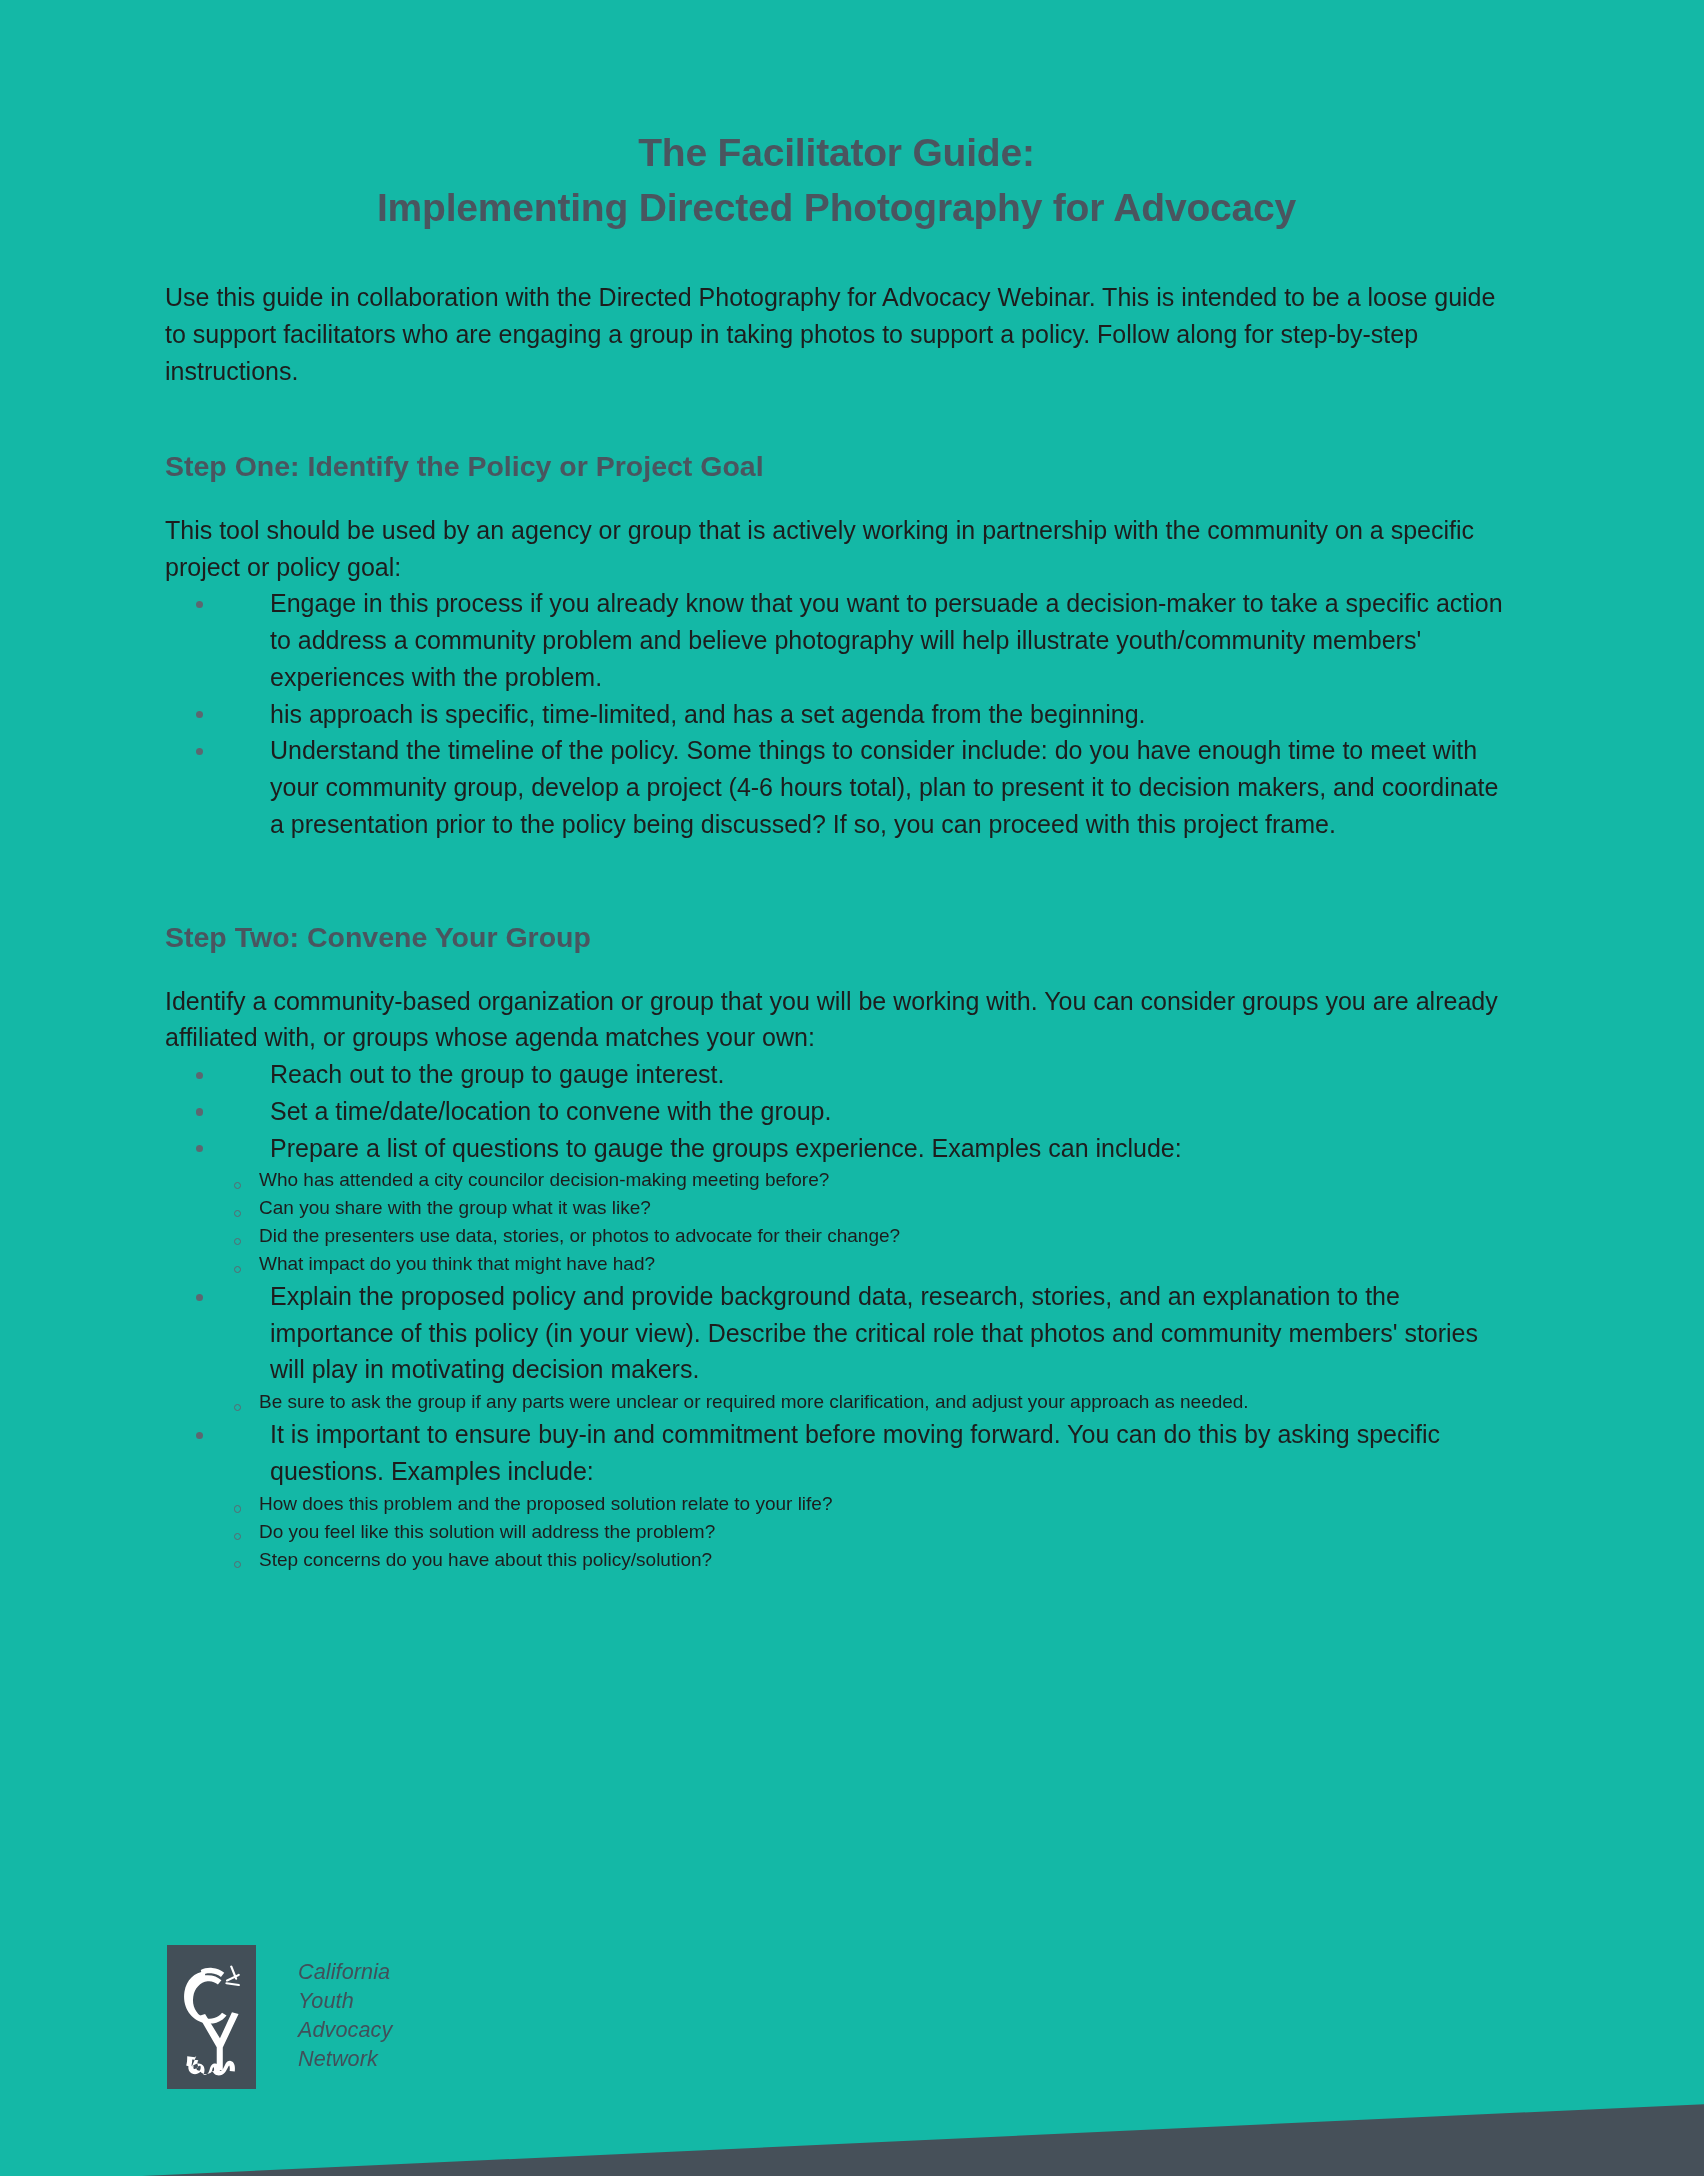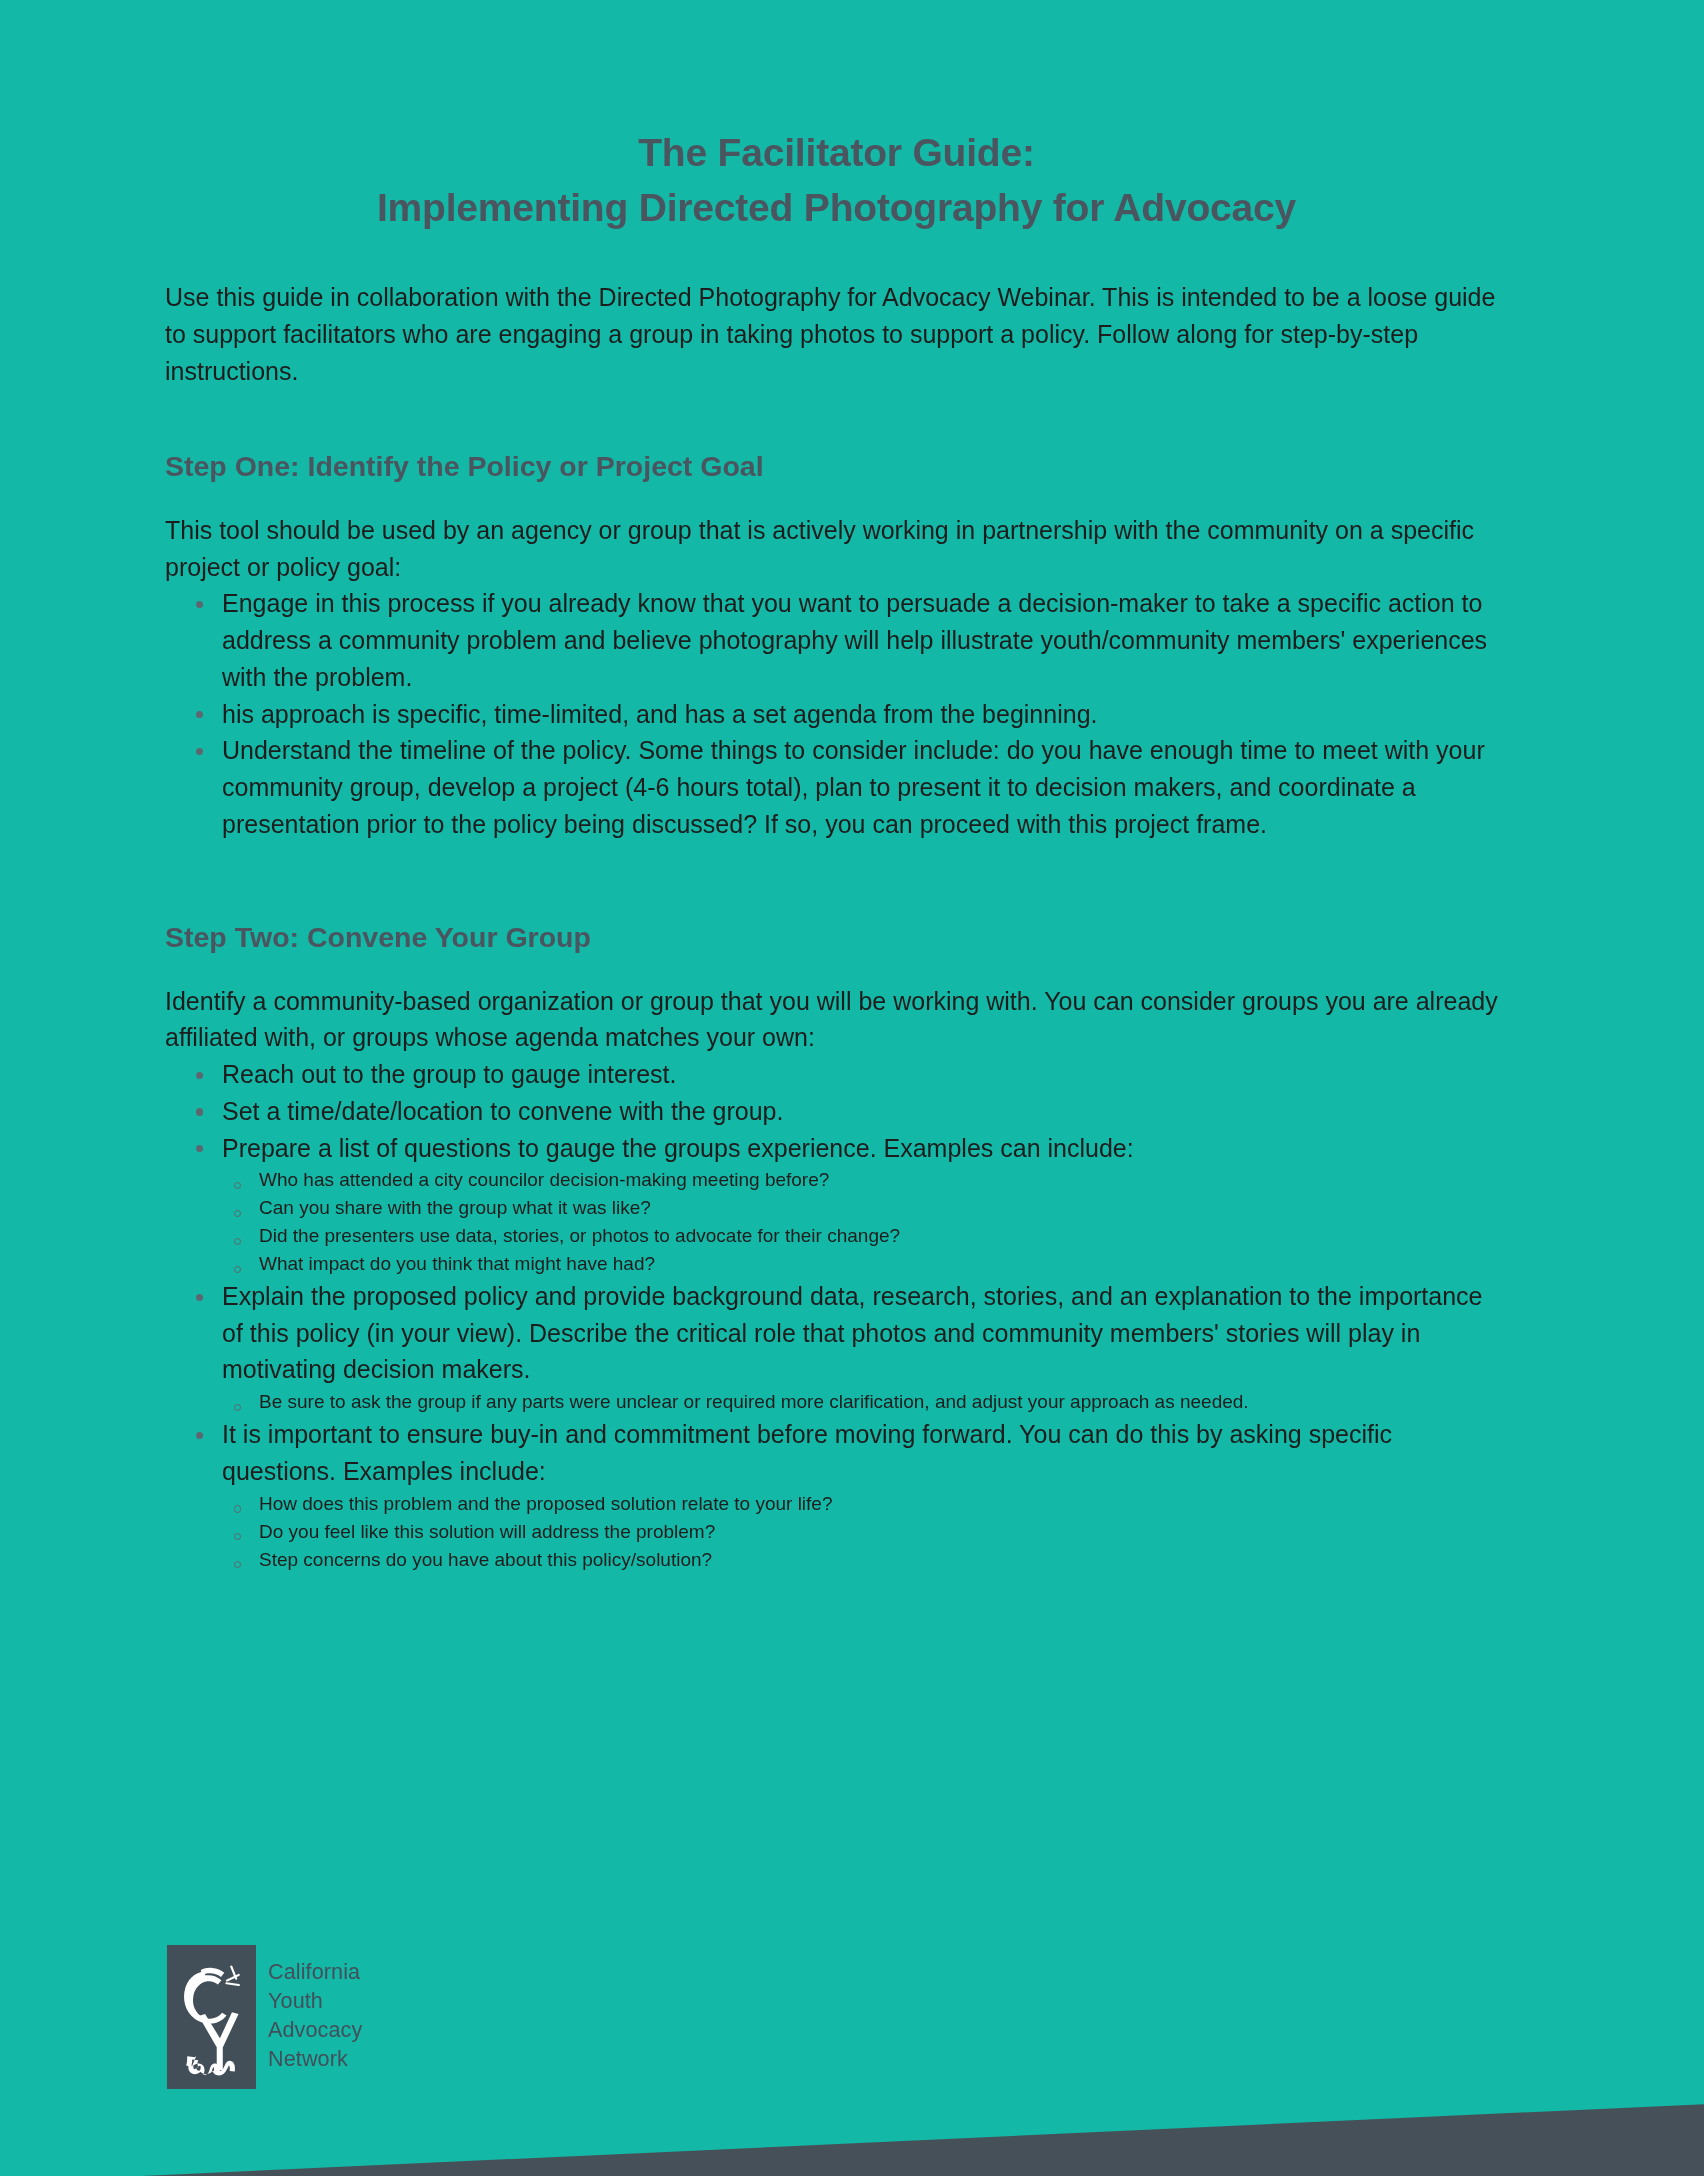"Engage in this process if" ul.lvl1 > li > .li-text { margin-left: none -> 48px }
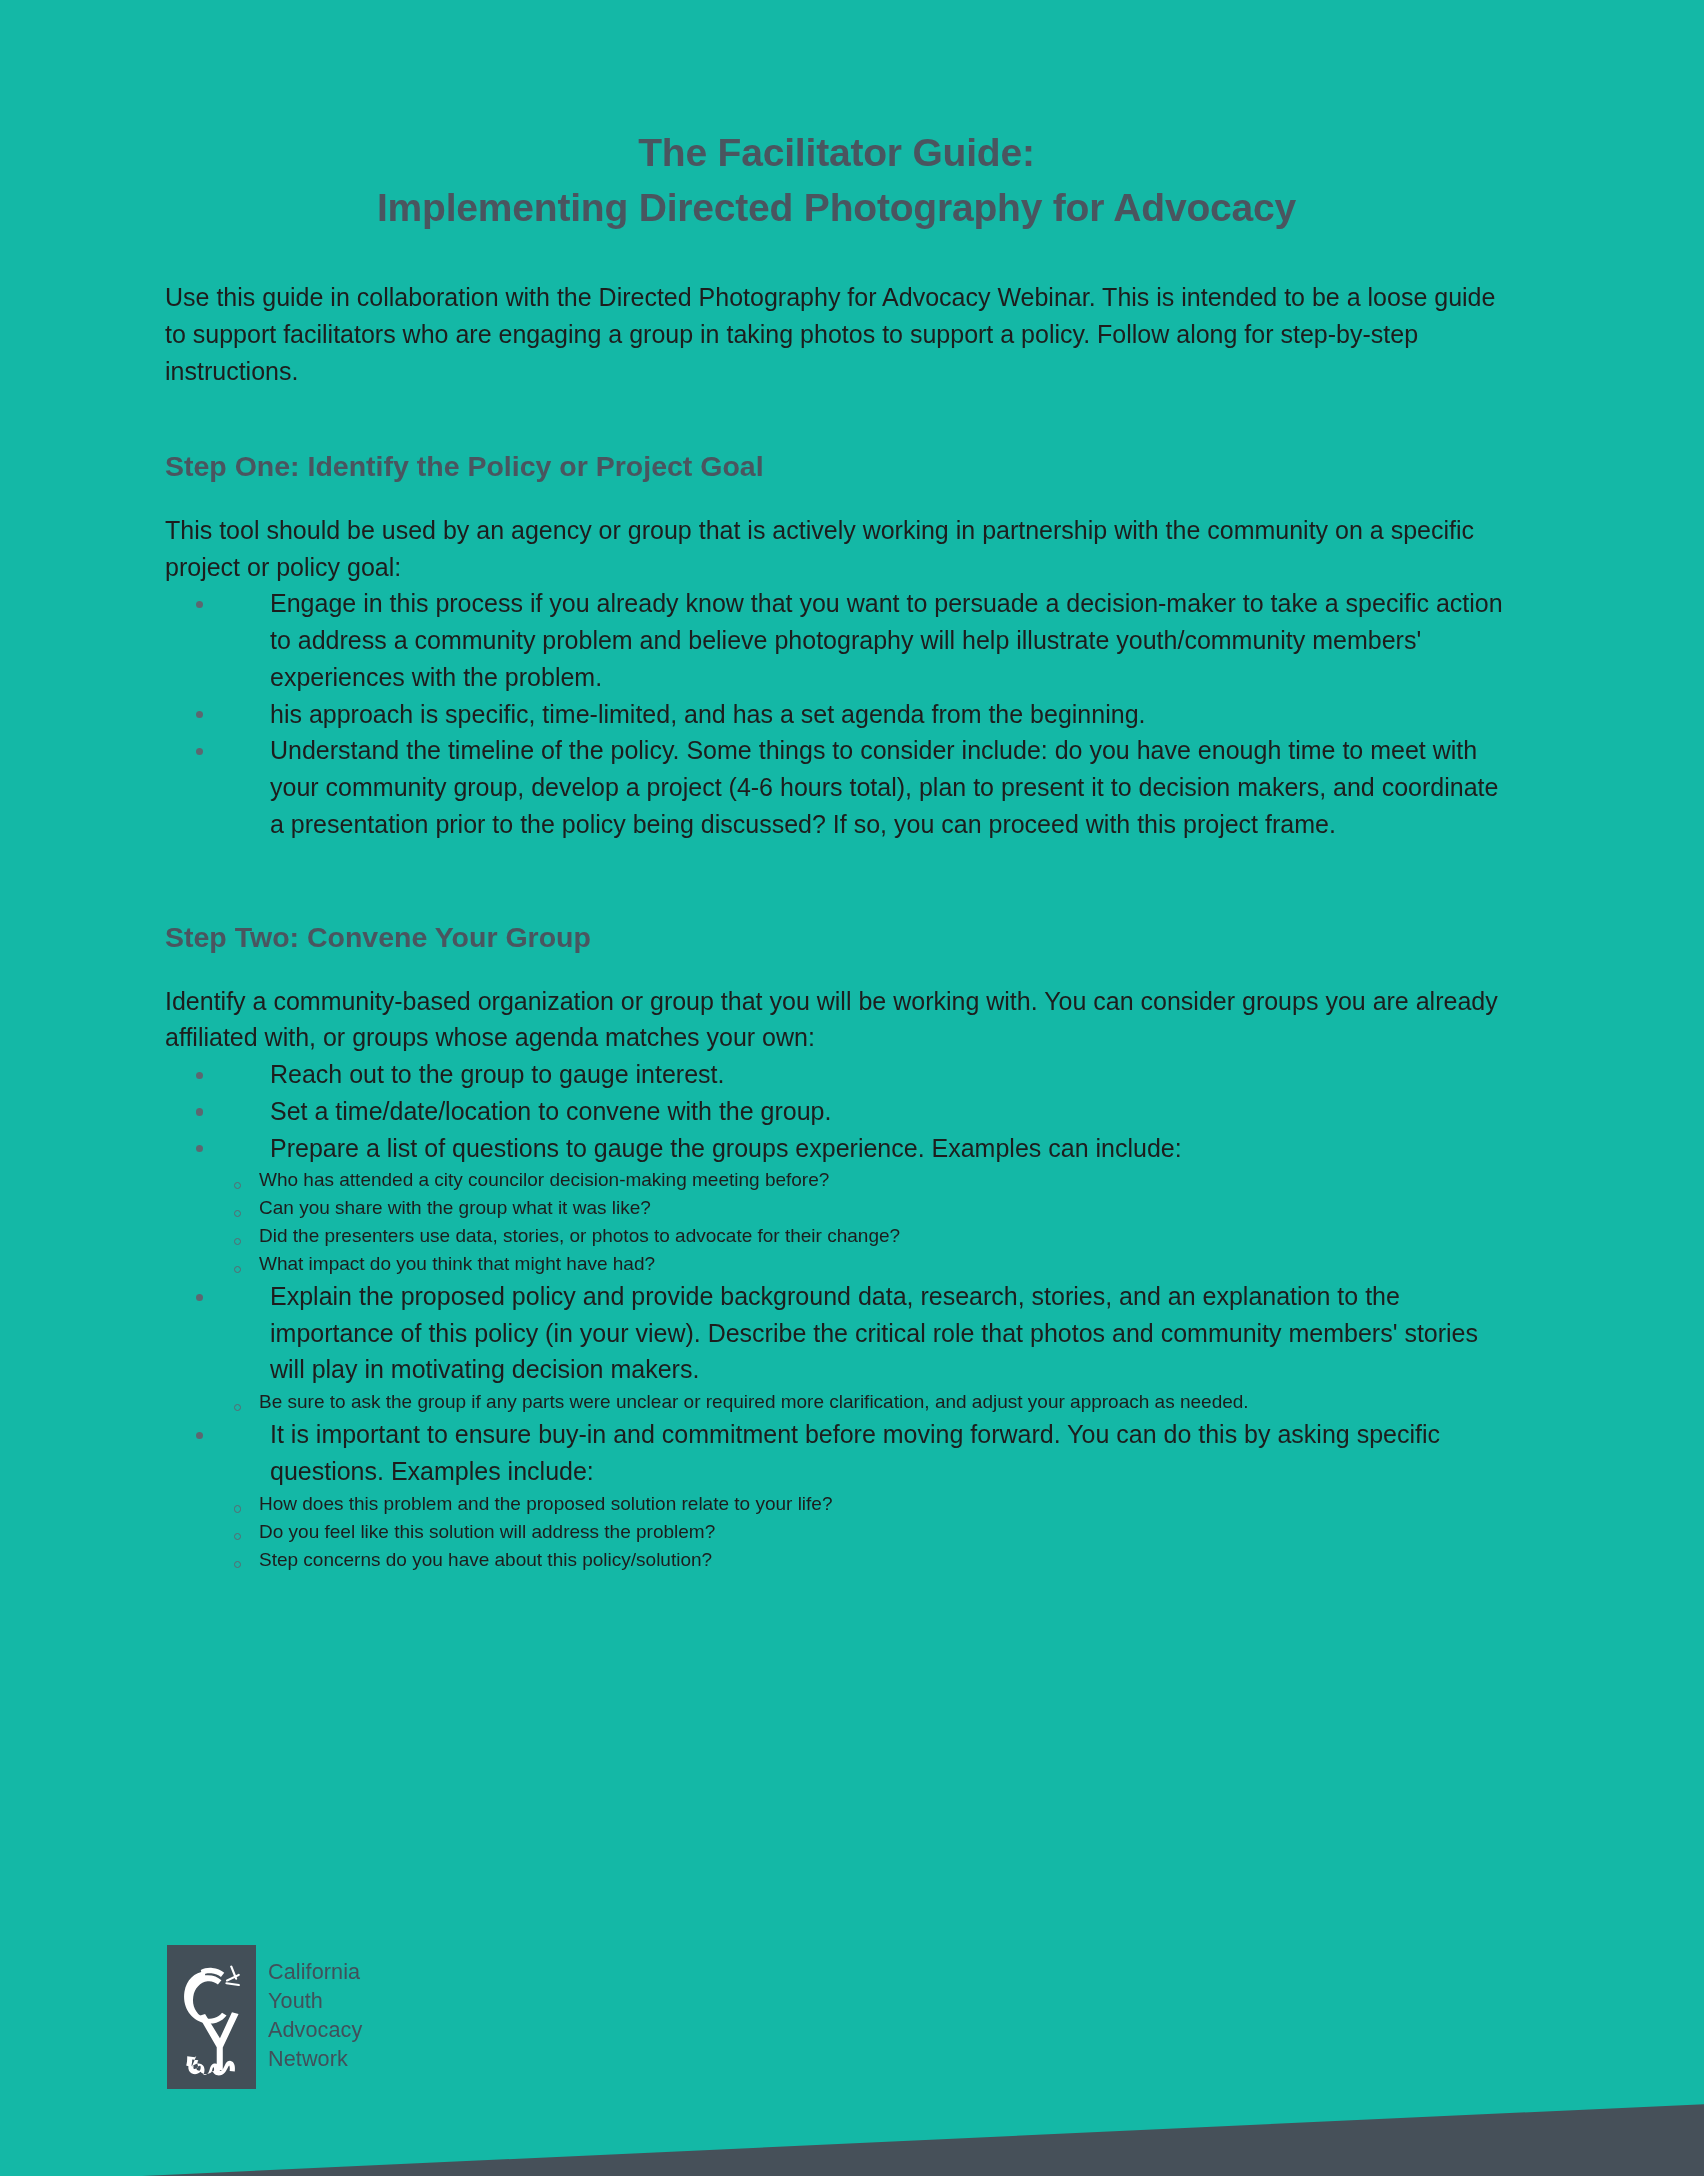"California" .logo-words { font-style: none -> italic; margin-left: 12px -> 42px }
